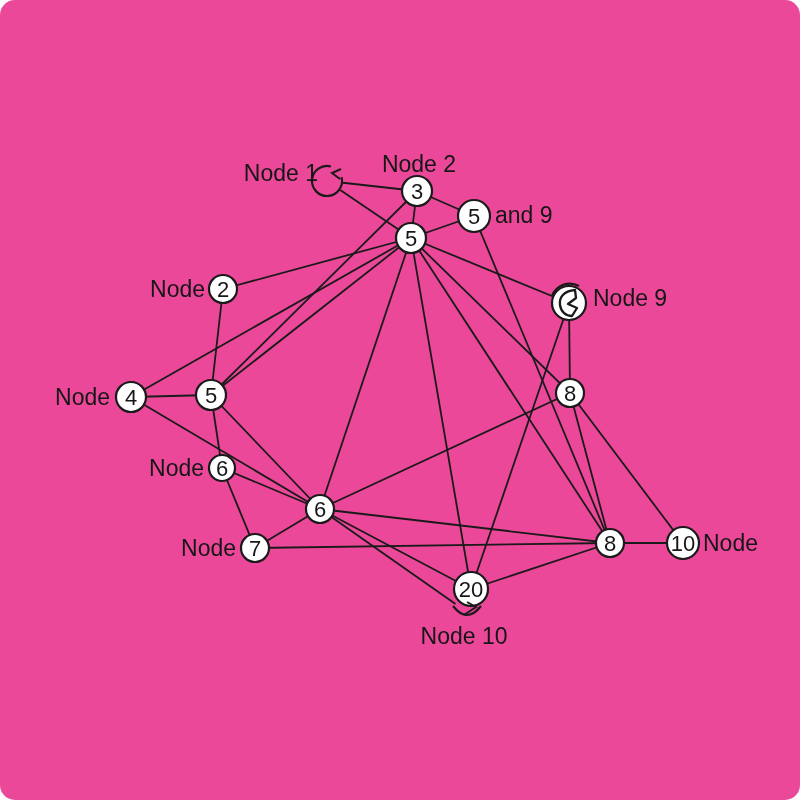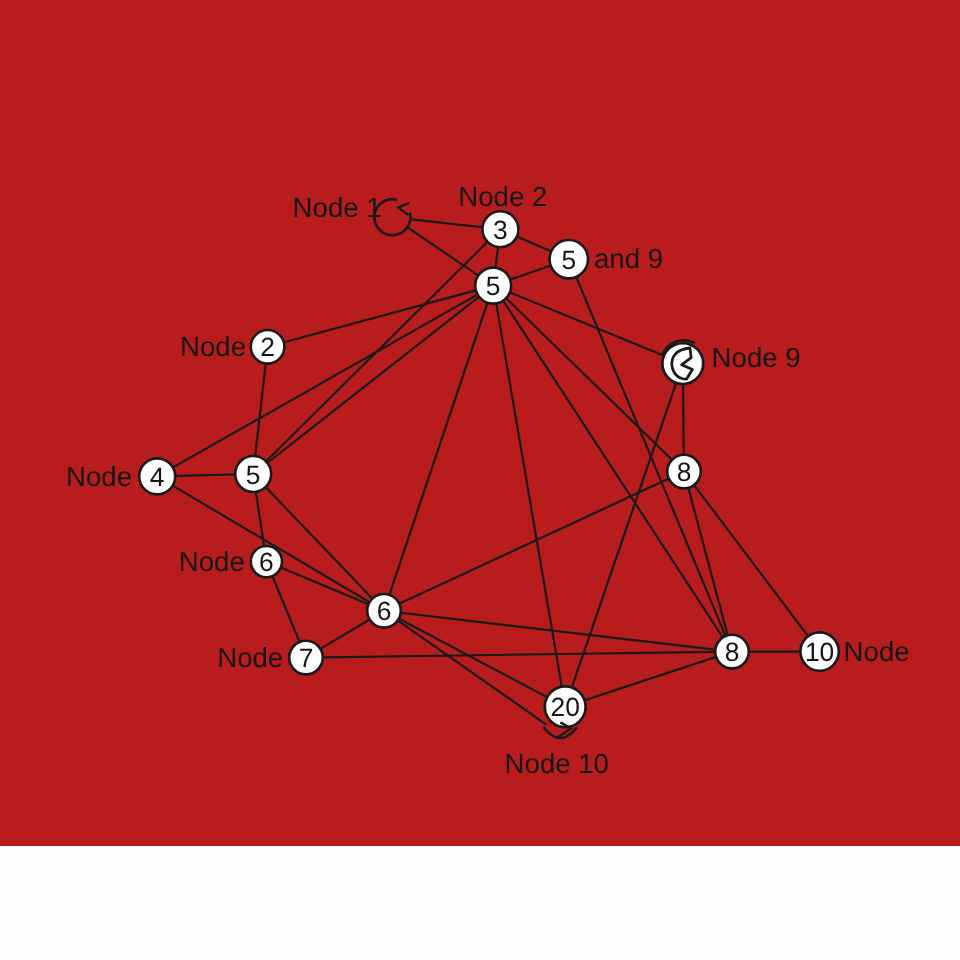"Node 1" .stage { background: #b91c1c -> #ec4899; border-radius: none -> 15px; height: 705px -> 800px }
